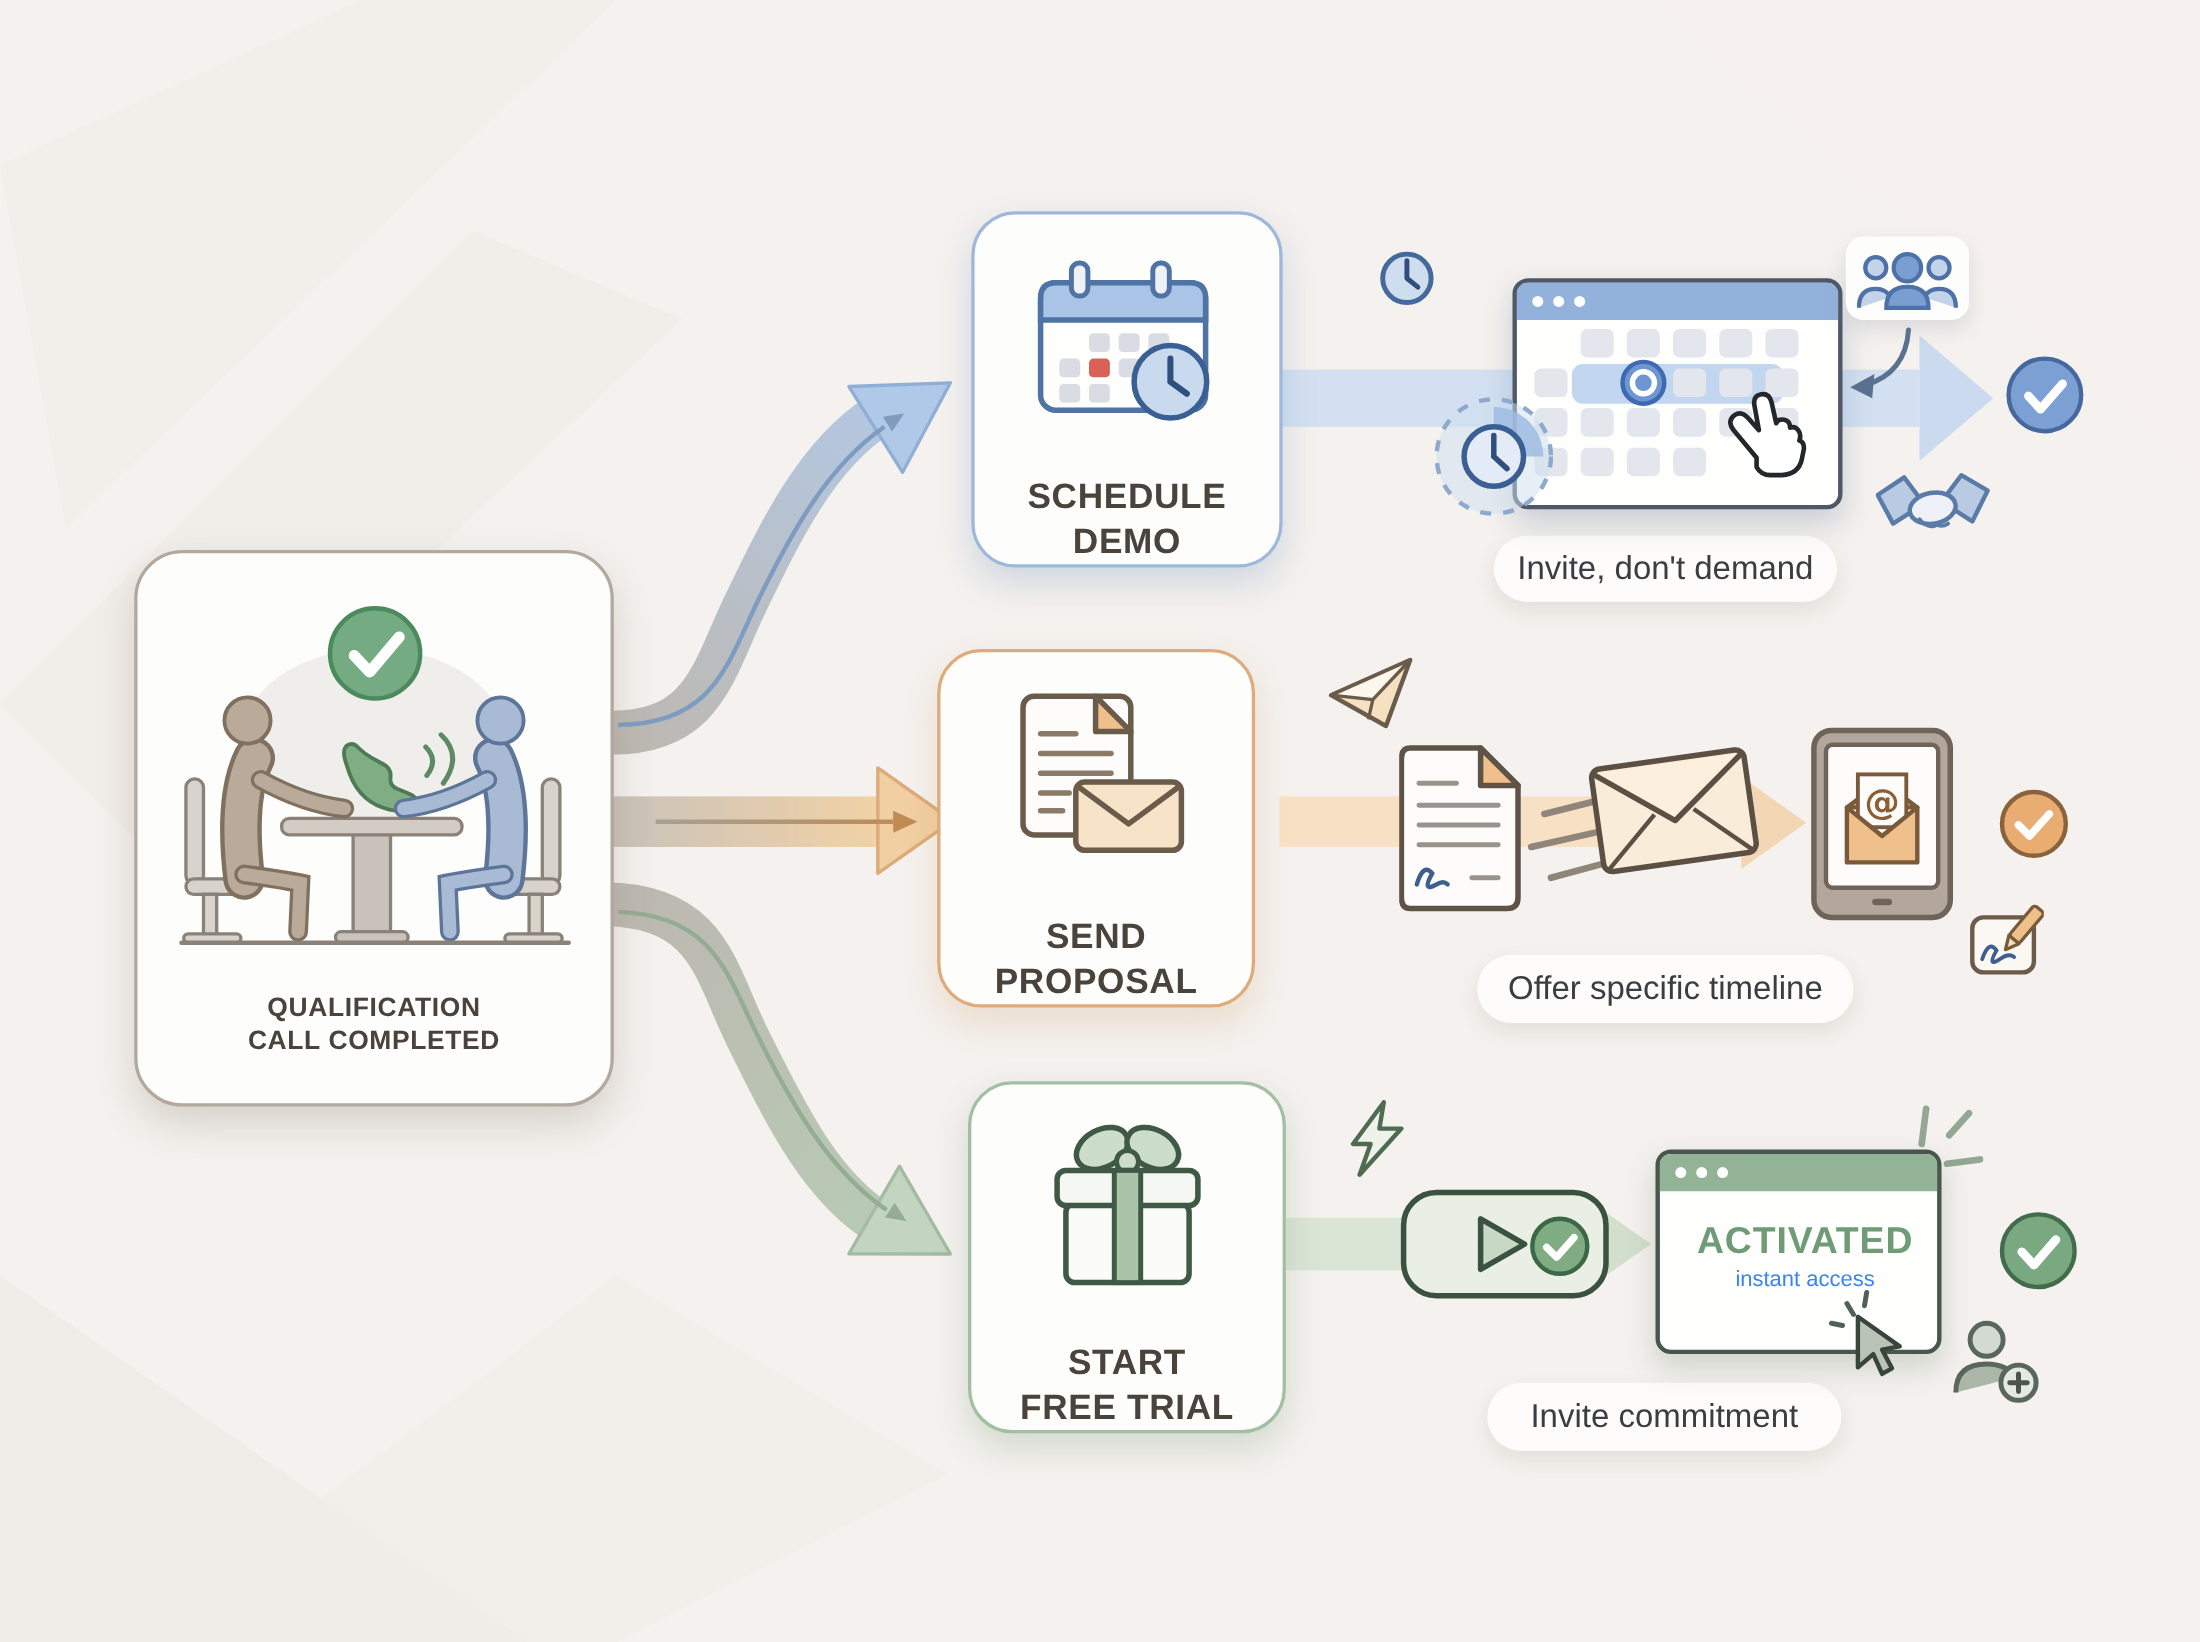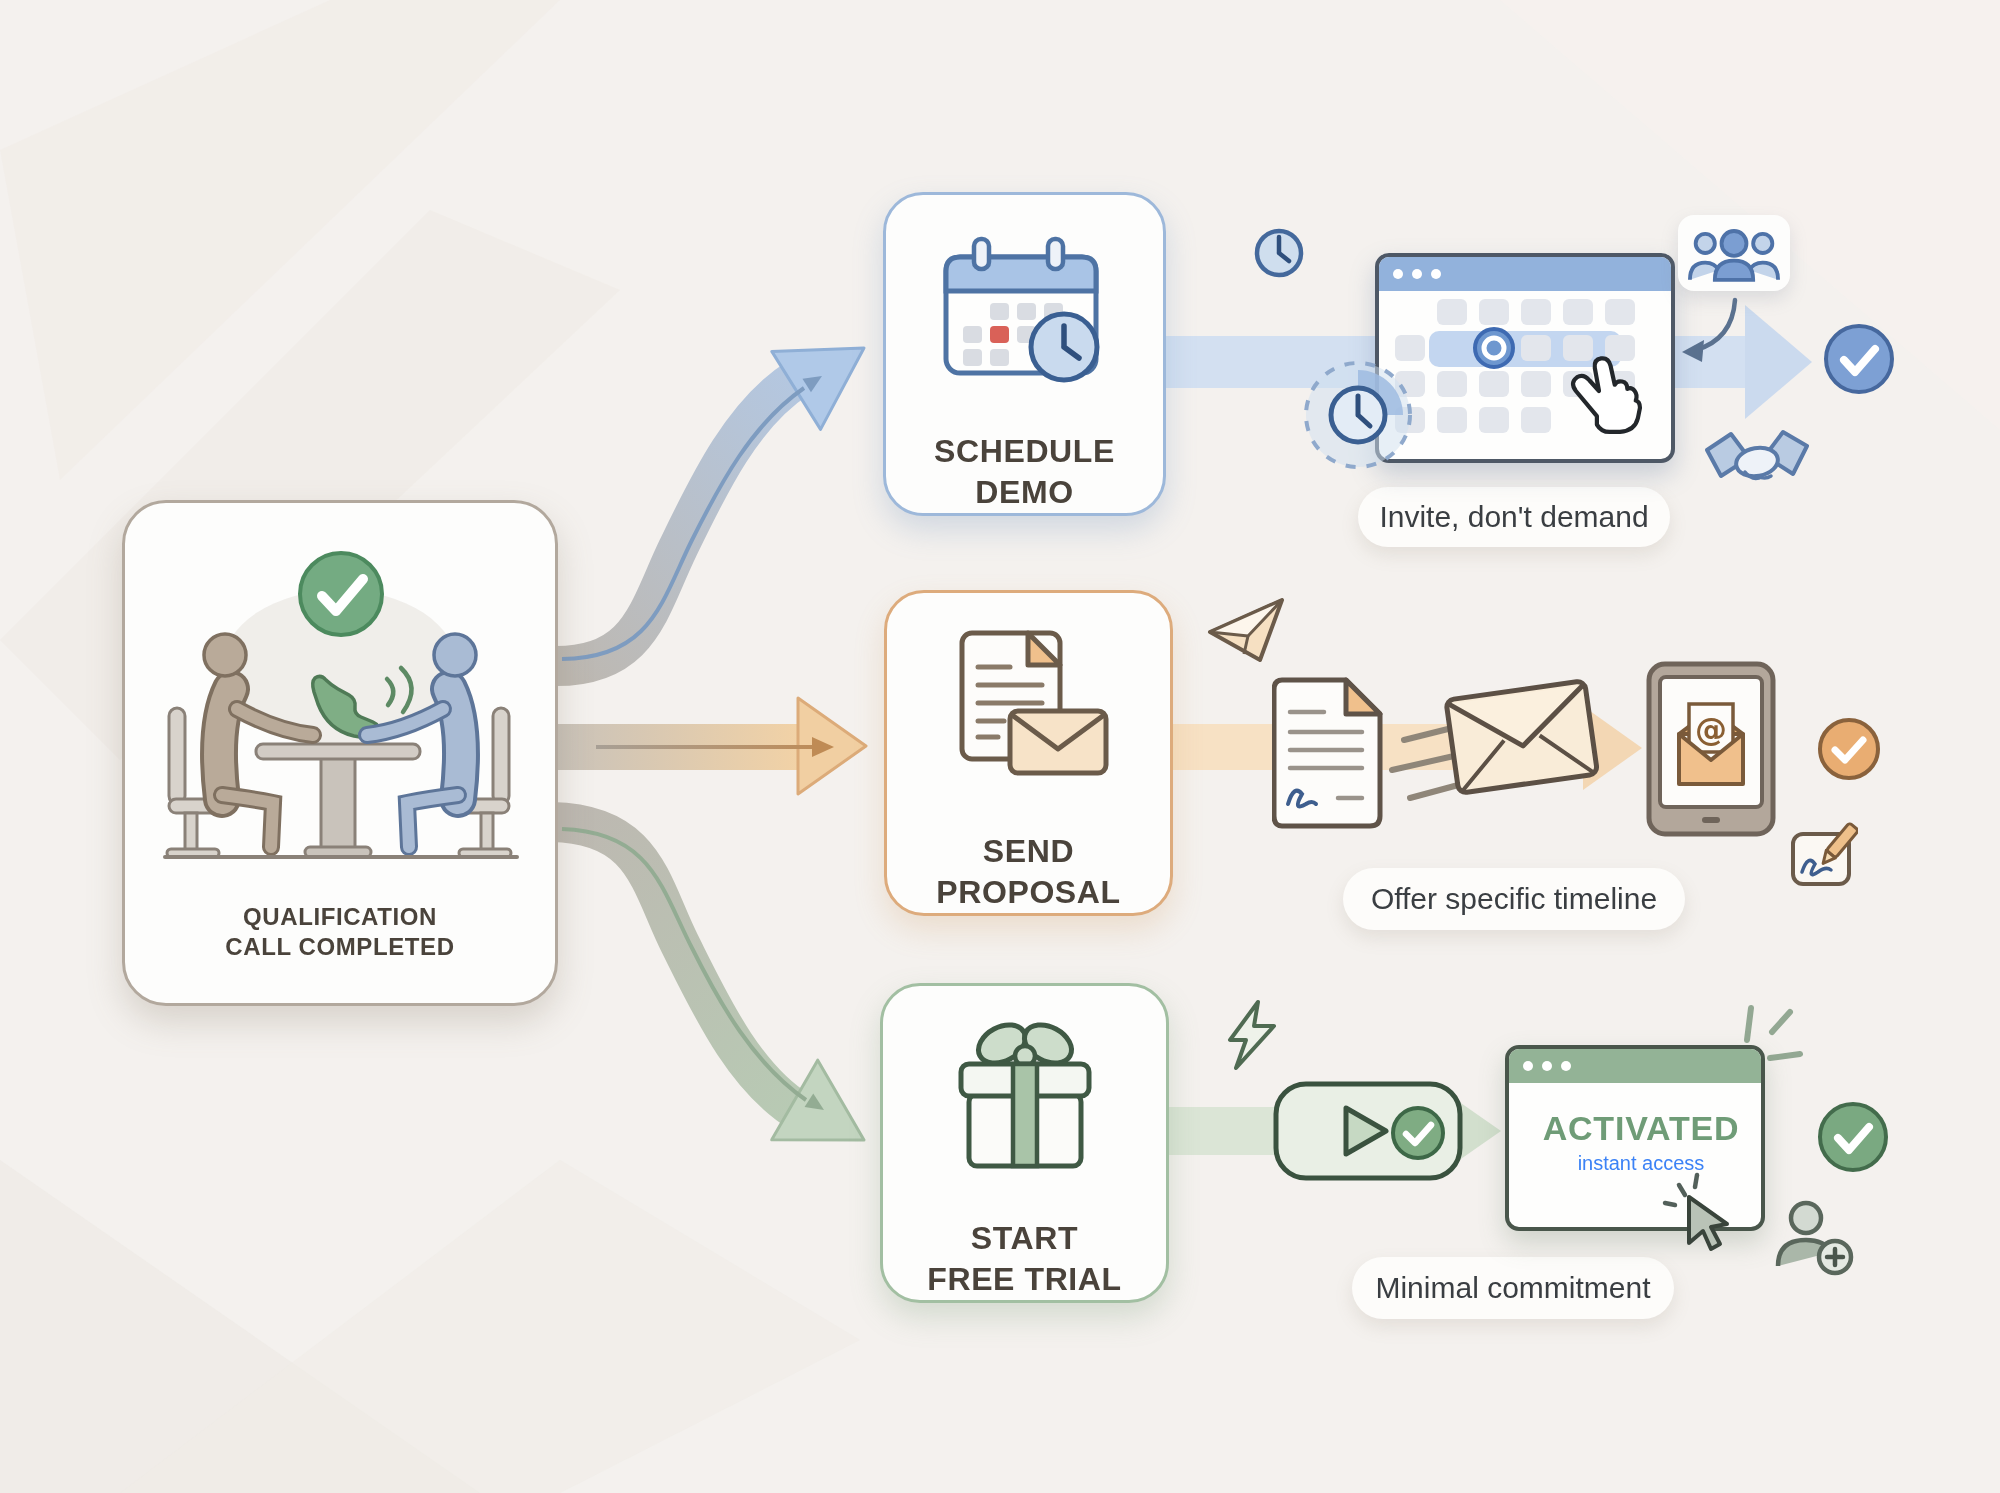"SEND" div.node-box { left: 884px -> 852px }
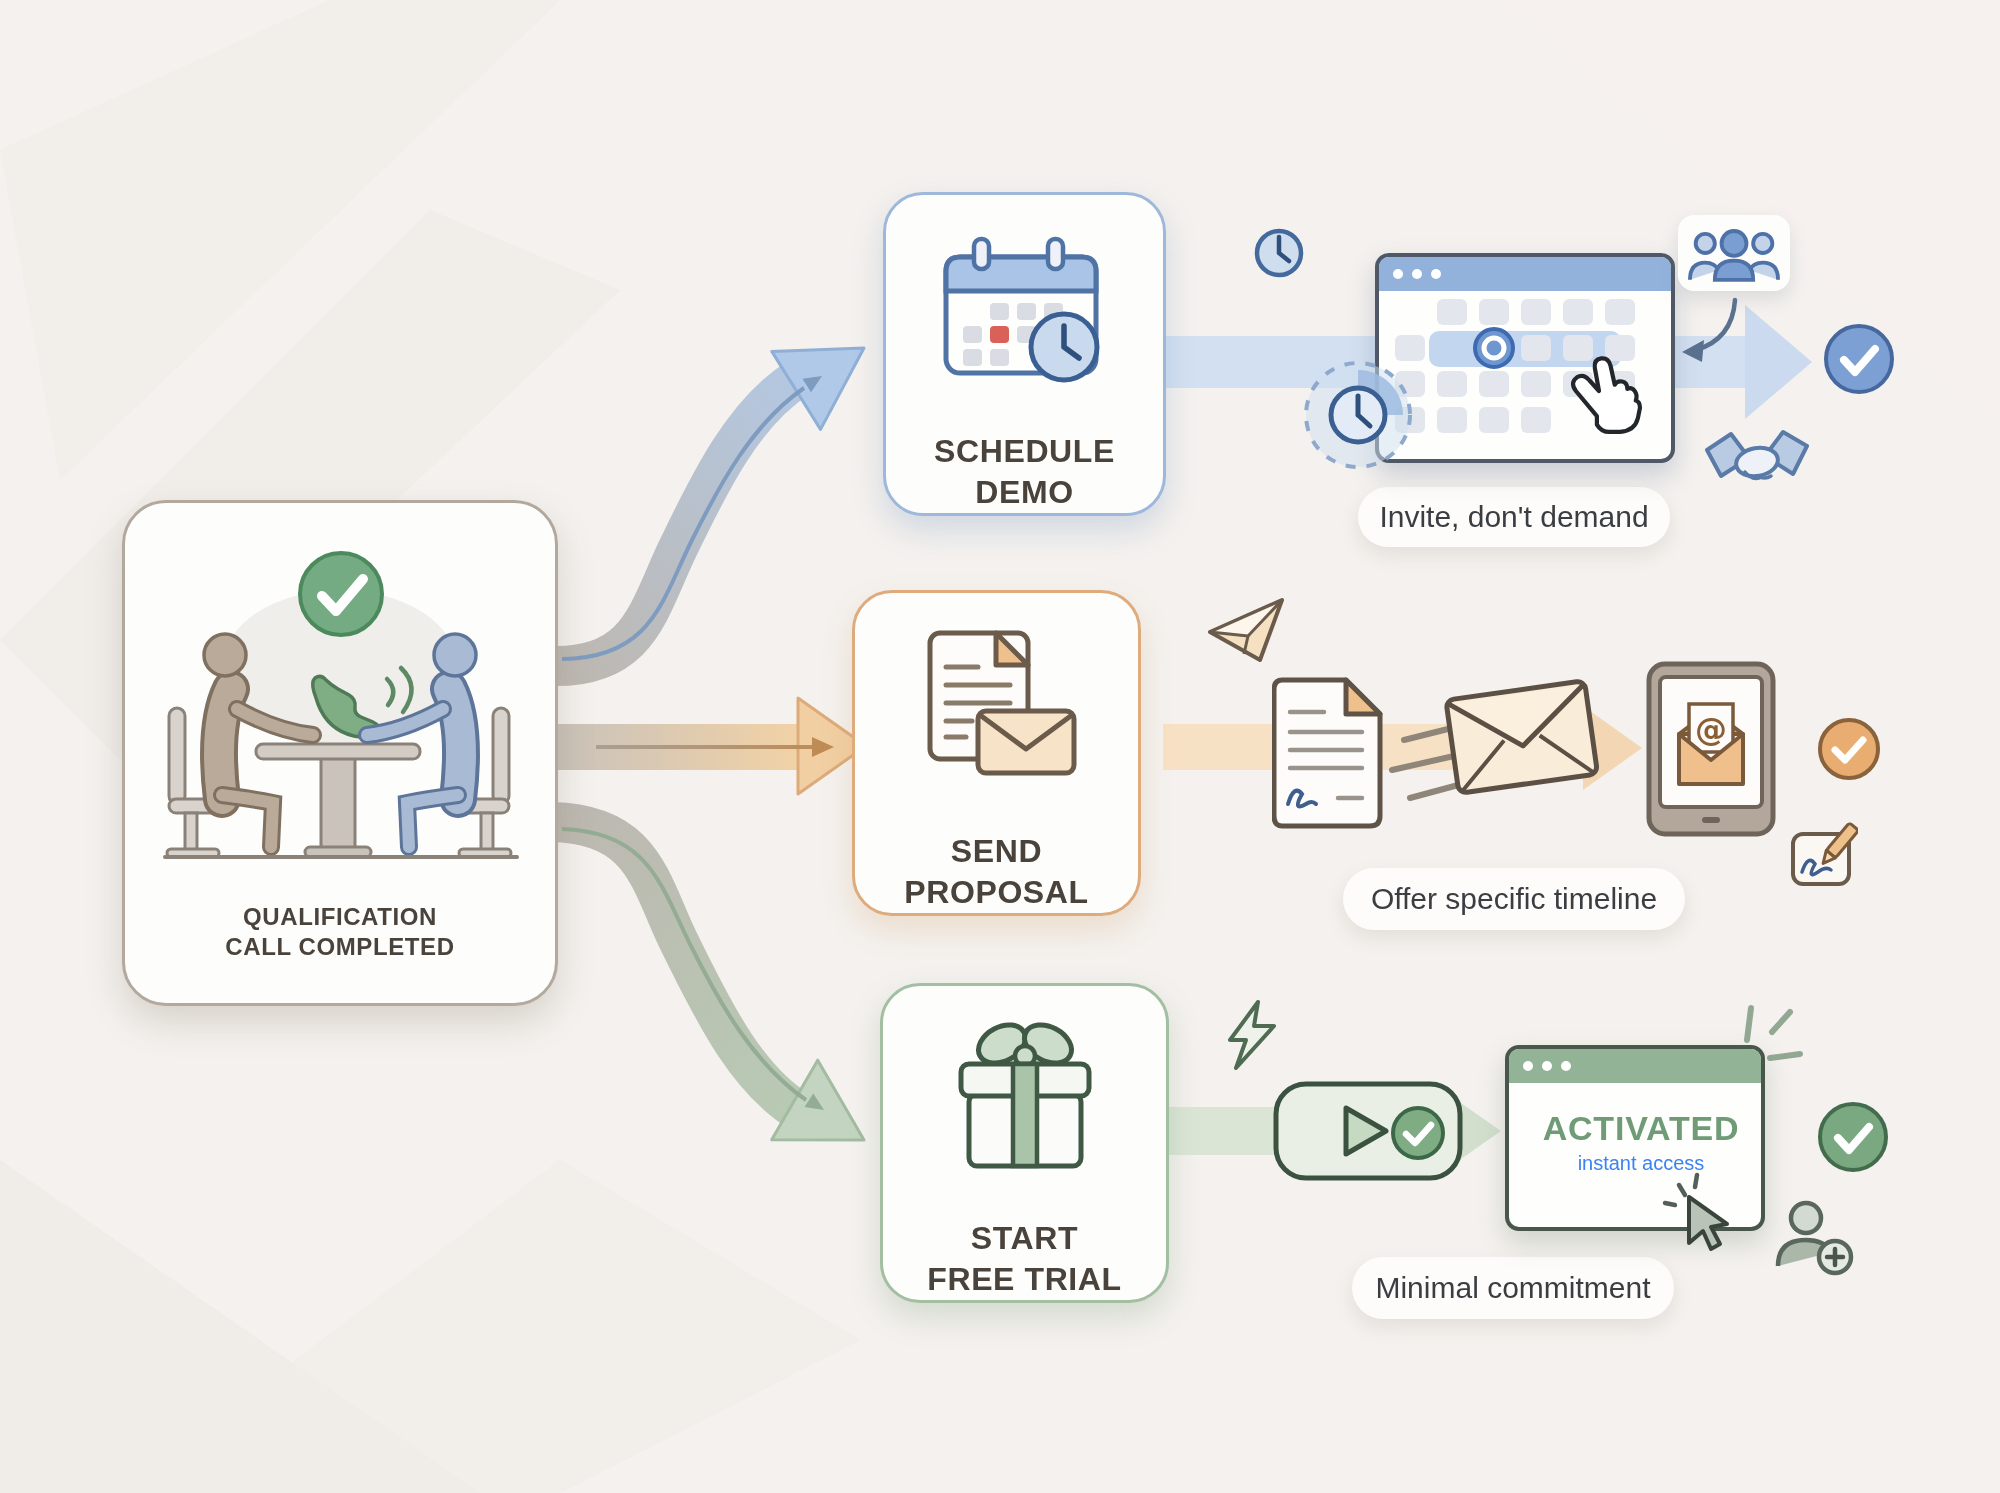"Minimal commitment" div.pill { text: Minimal -> Invite }
